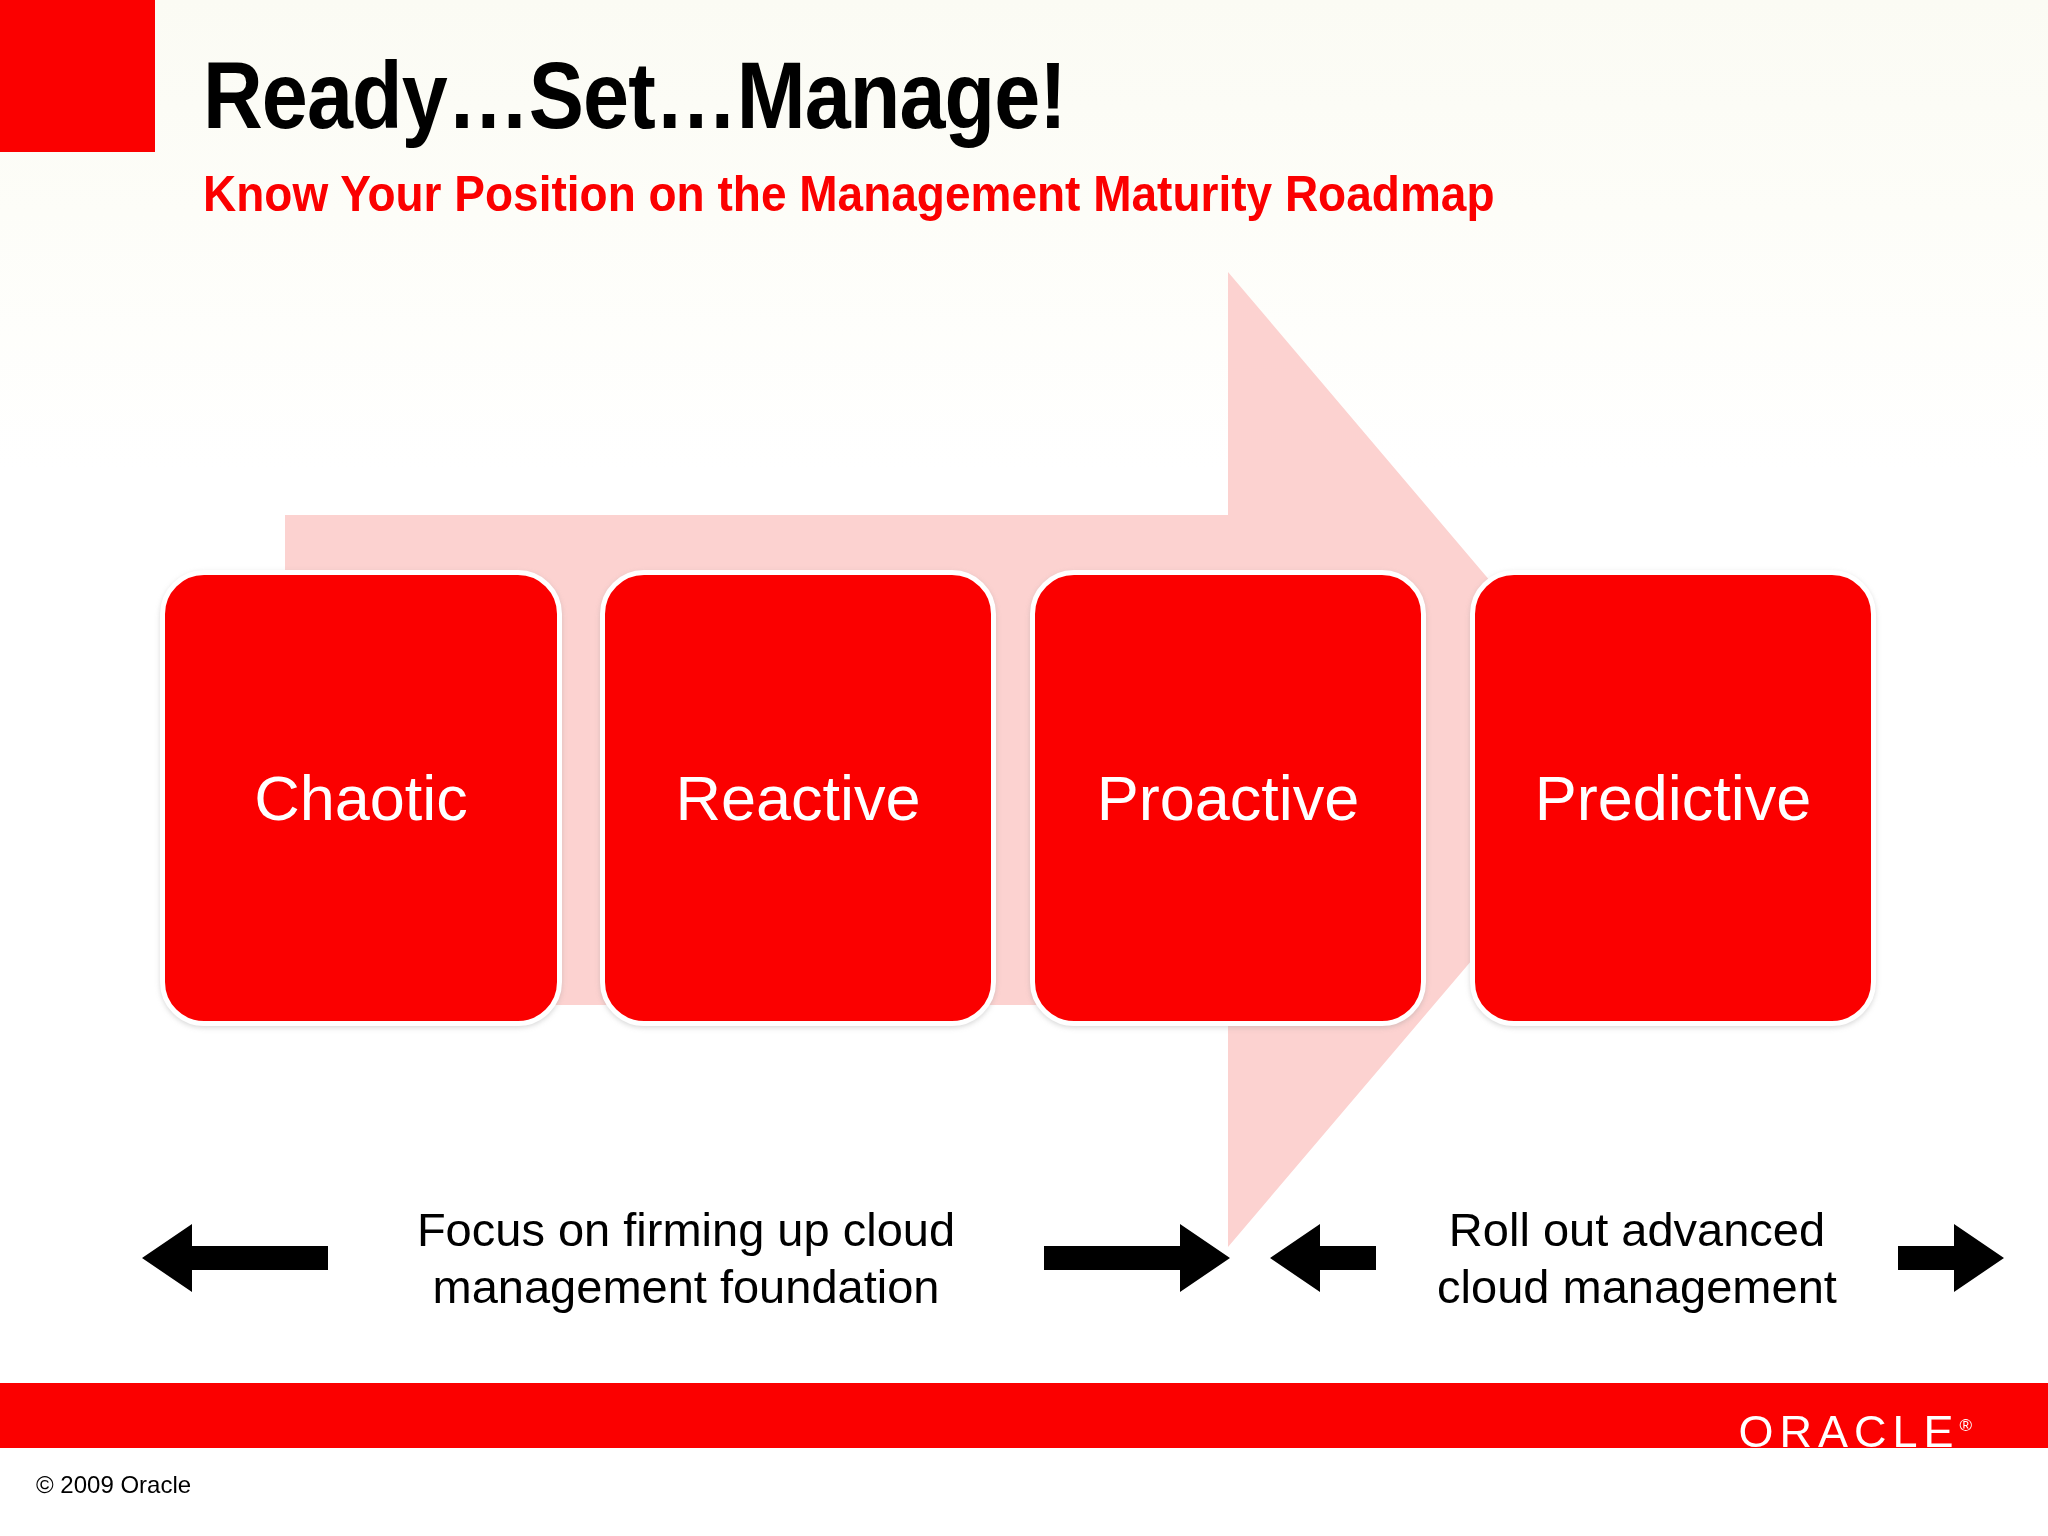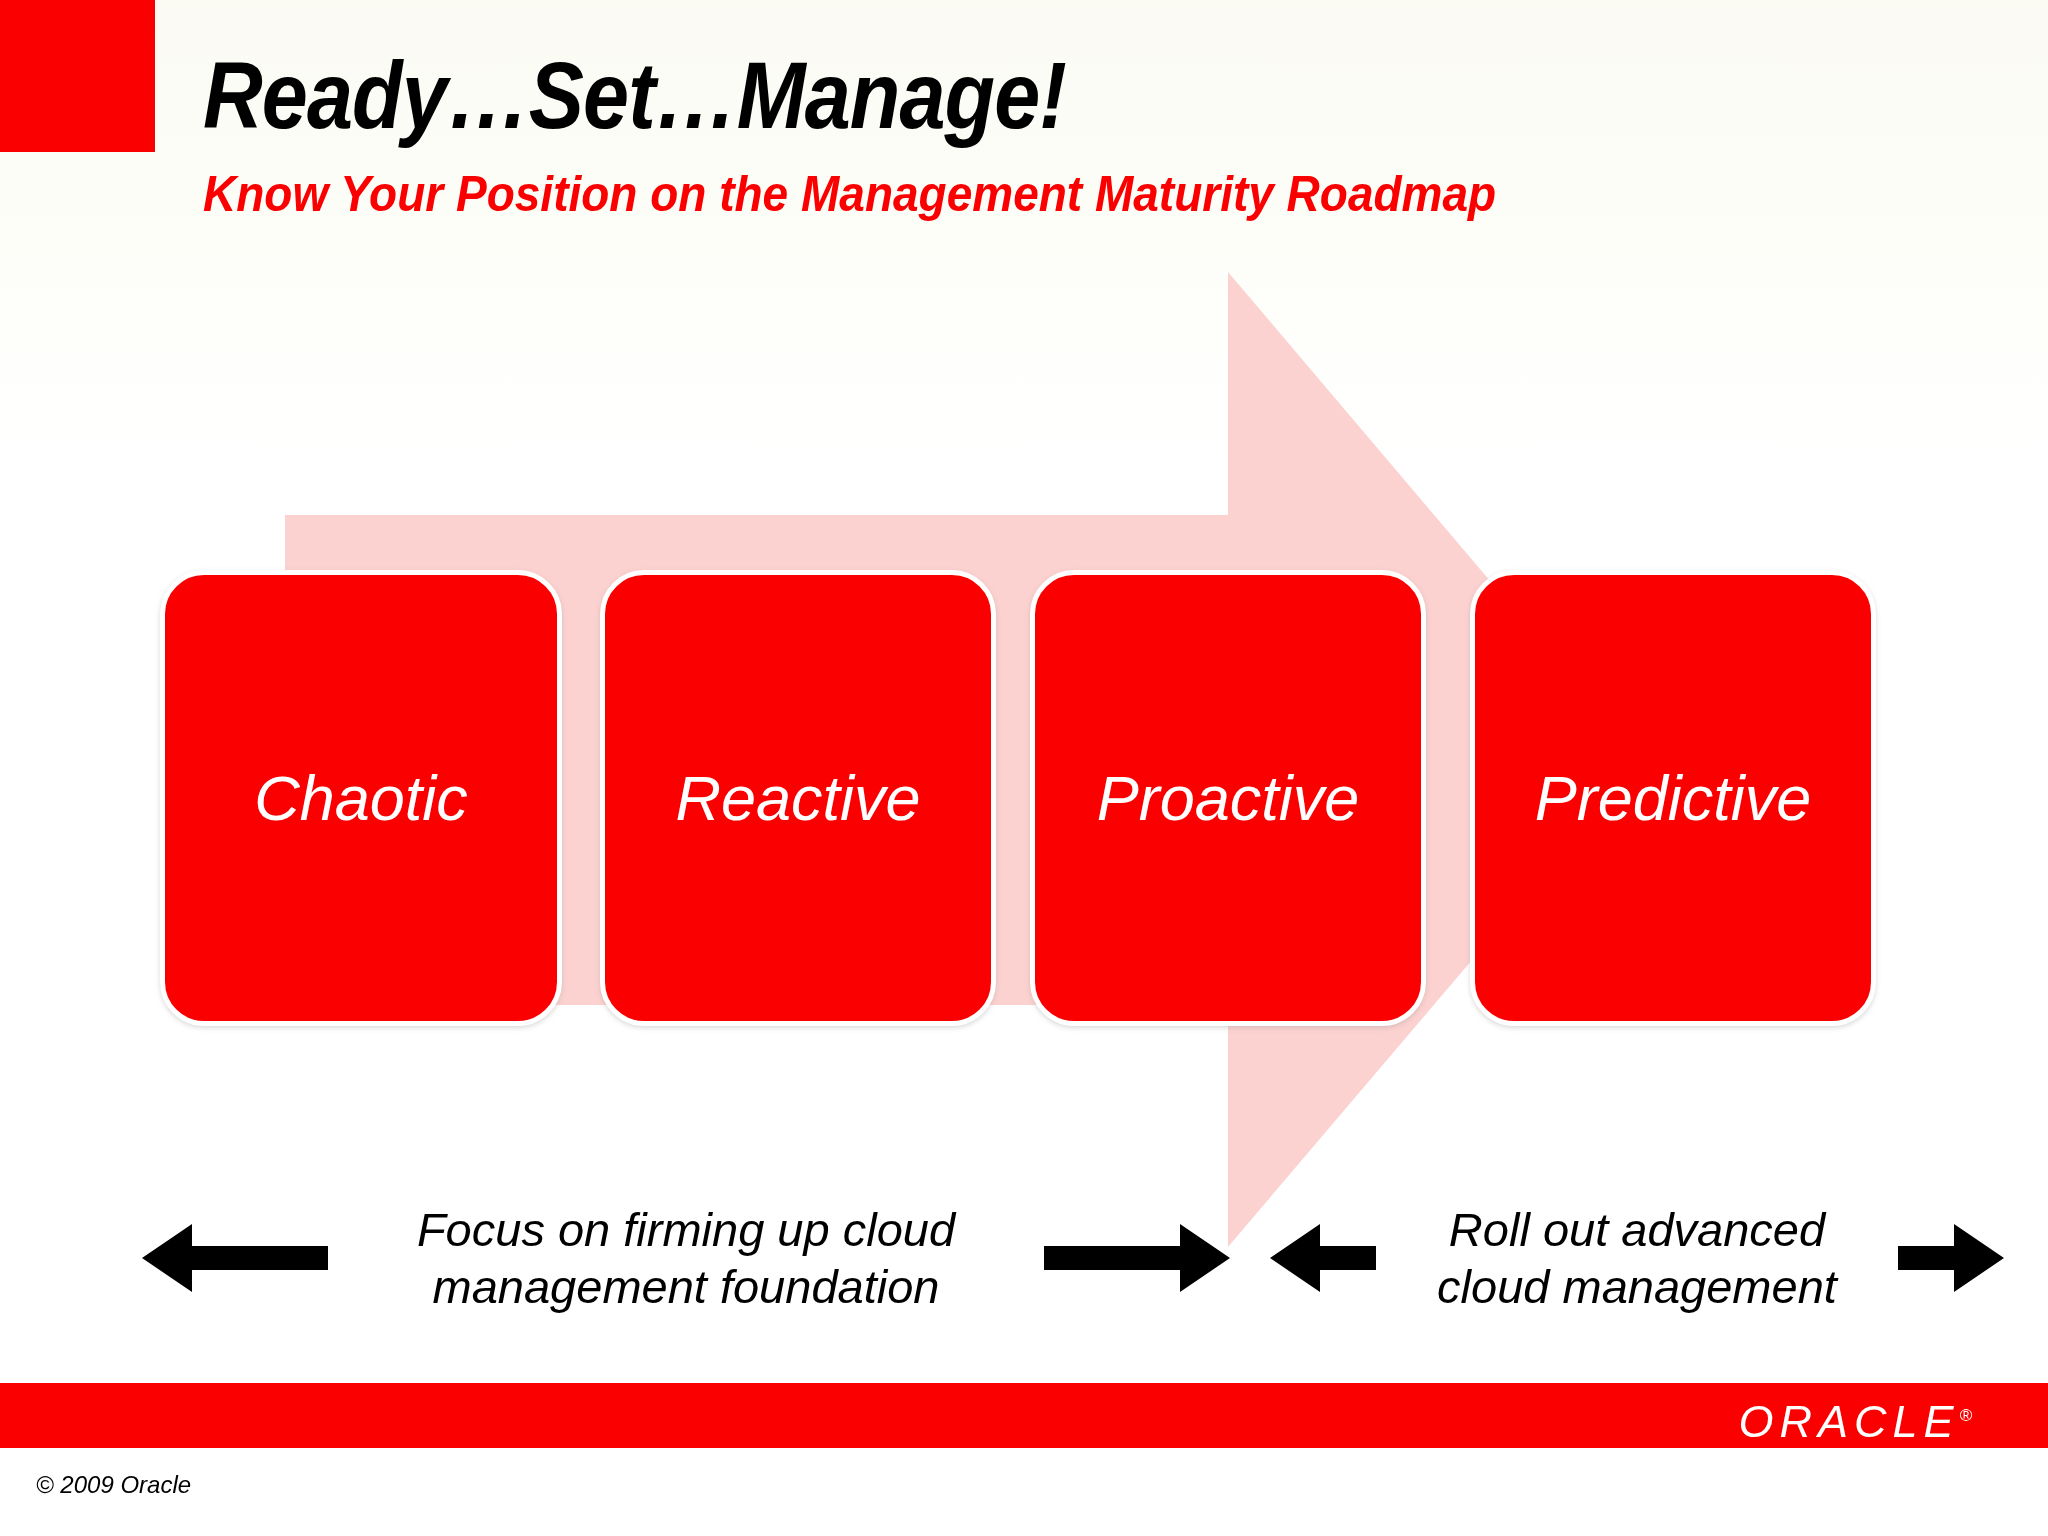"Ready…Set…Manage!" #slide { font-style: italic -> none }
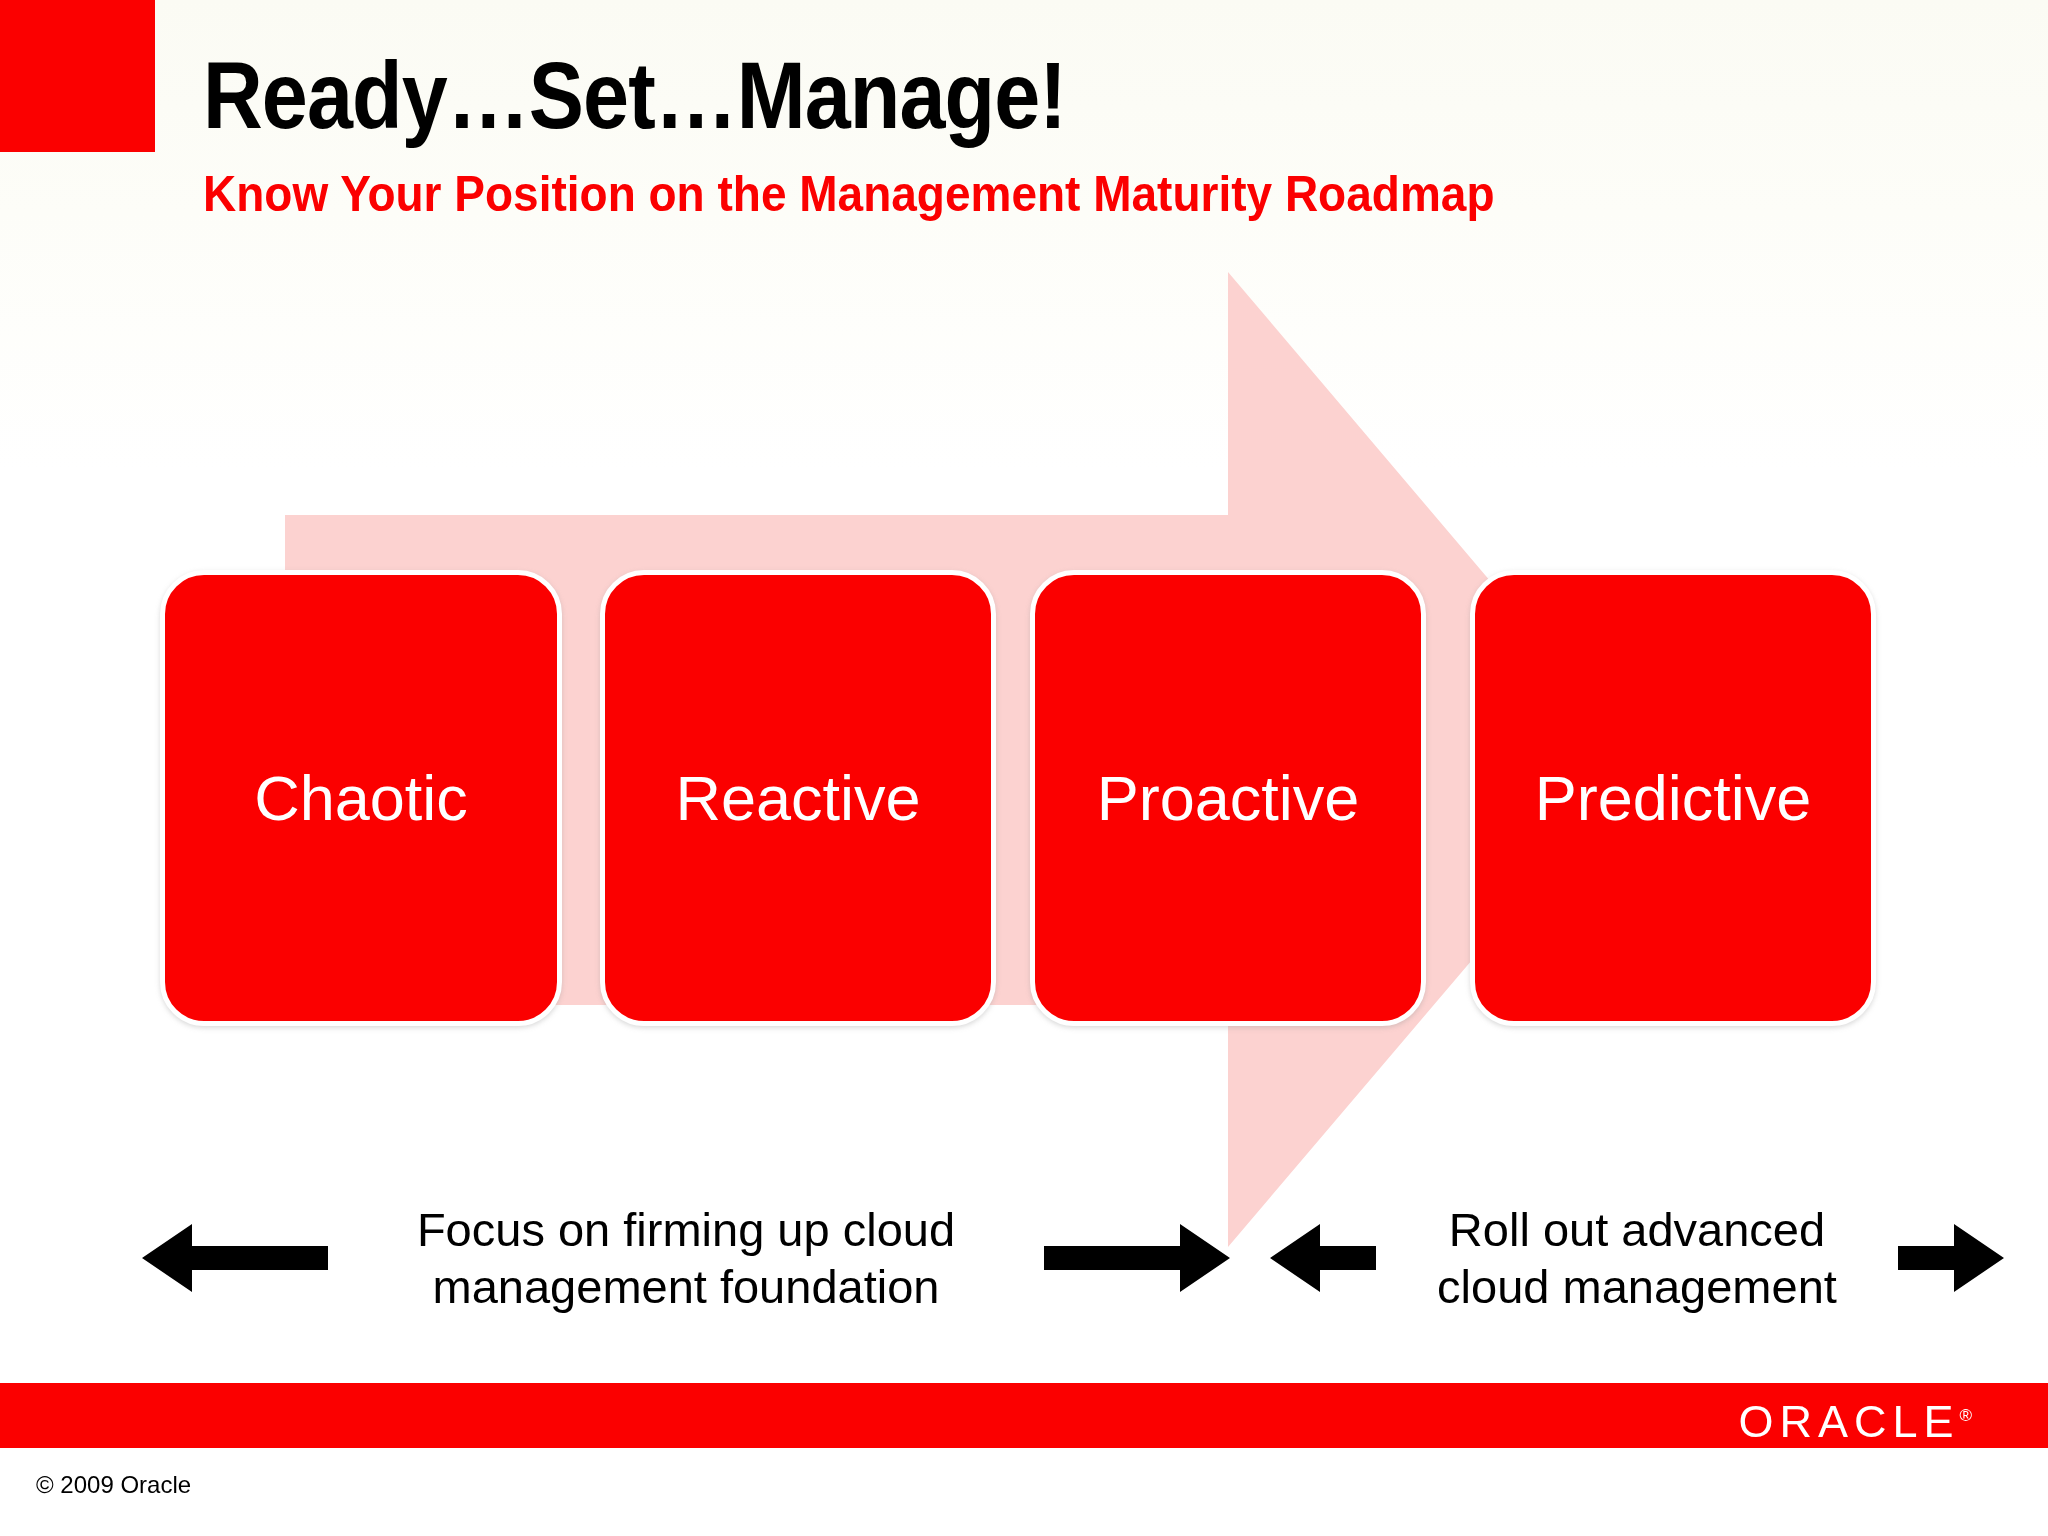"ORACLE®" .oracle-logo { line-height: 48px -> 68px }
